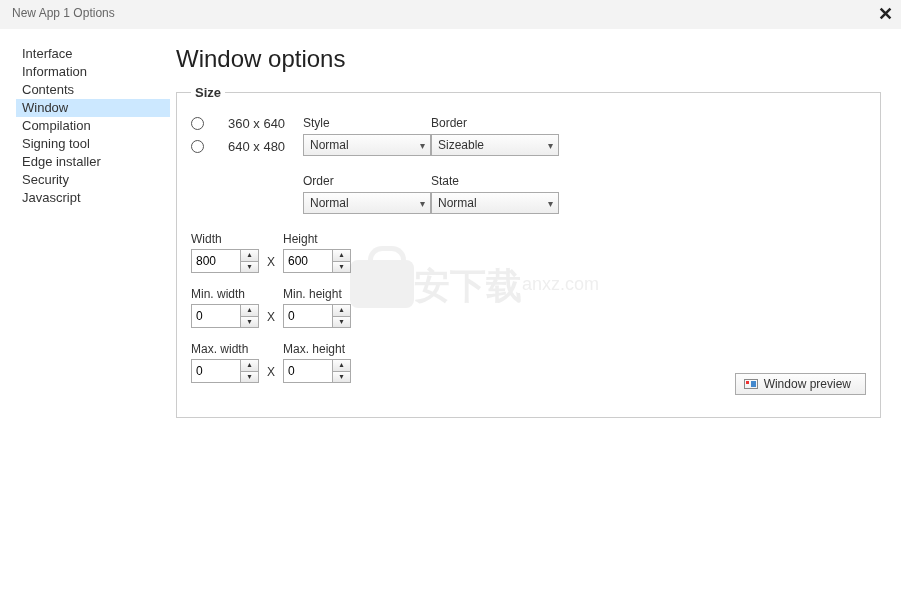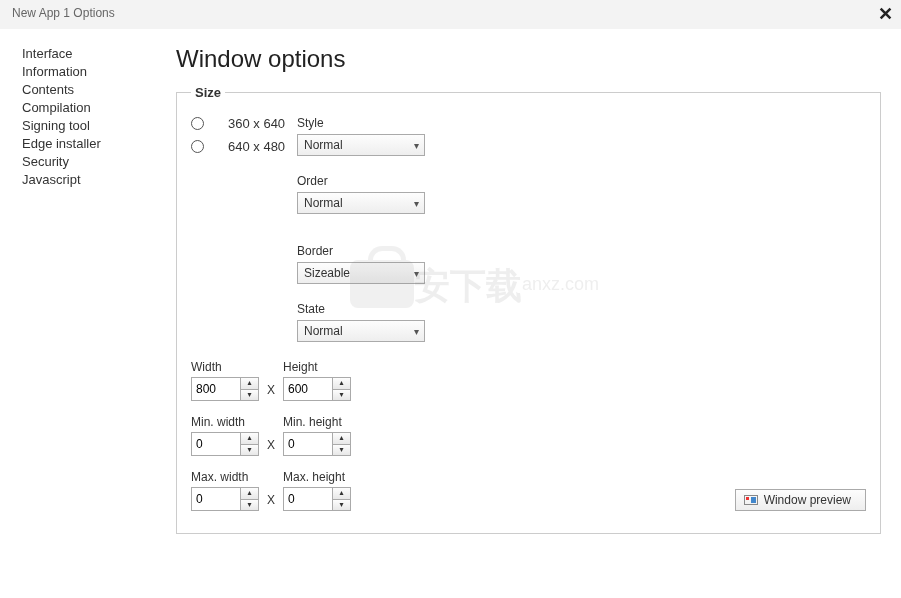"Window" div.sidebar-item { html: none -> <div>Window</div> }
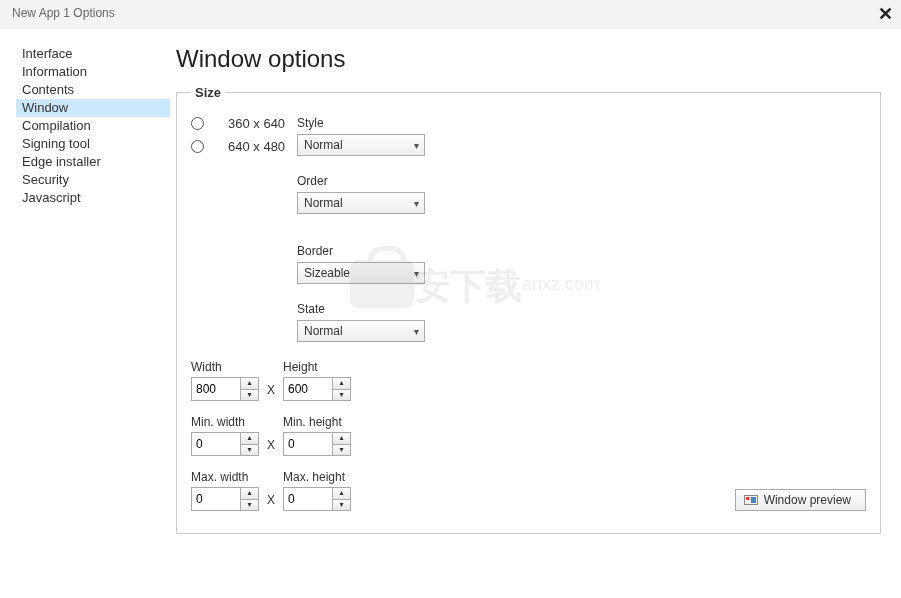"Style" .combo-area { flex-direction: column -> none; gap: 30px -> none; margin-left: 6px -> 12px }
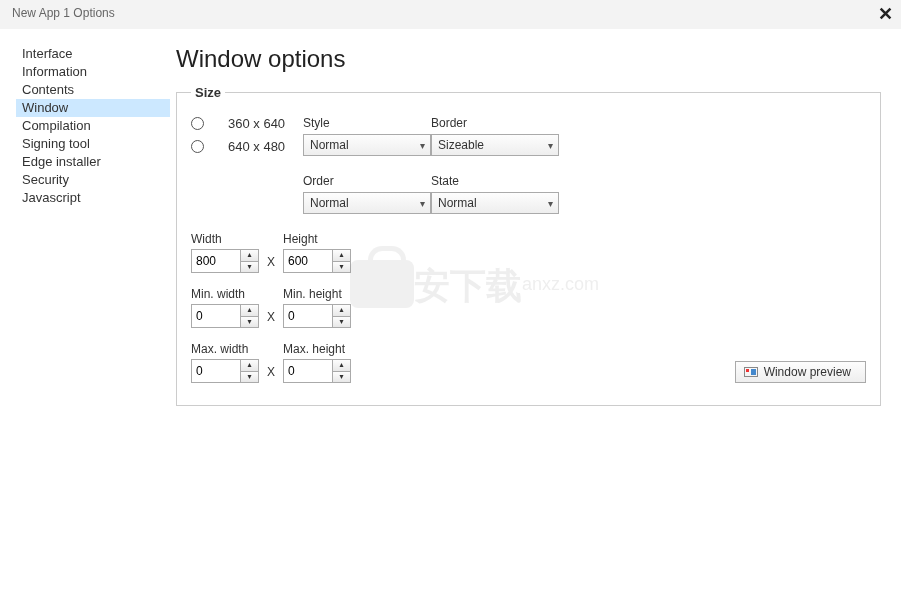"Max. width" div.dim-row { margin-bottom: 0 -> 12px }
